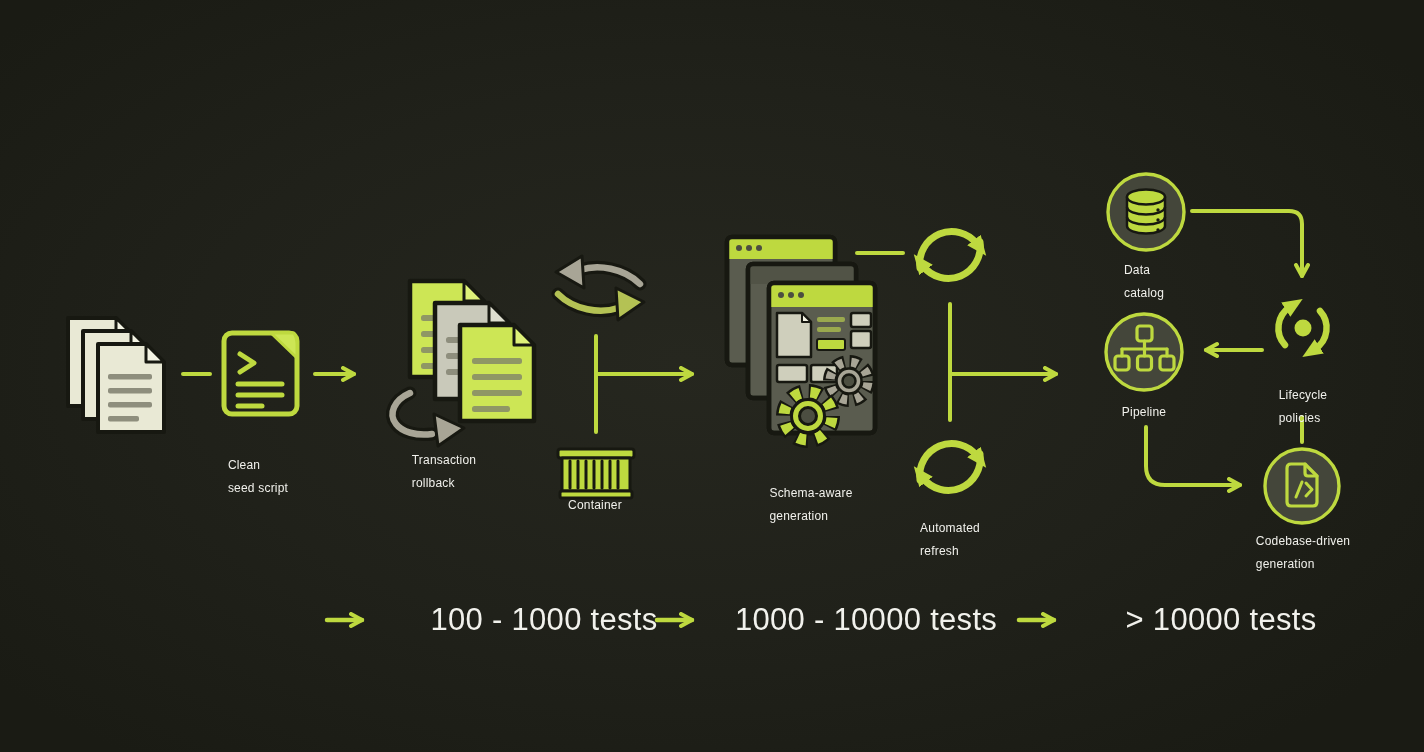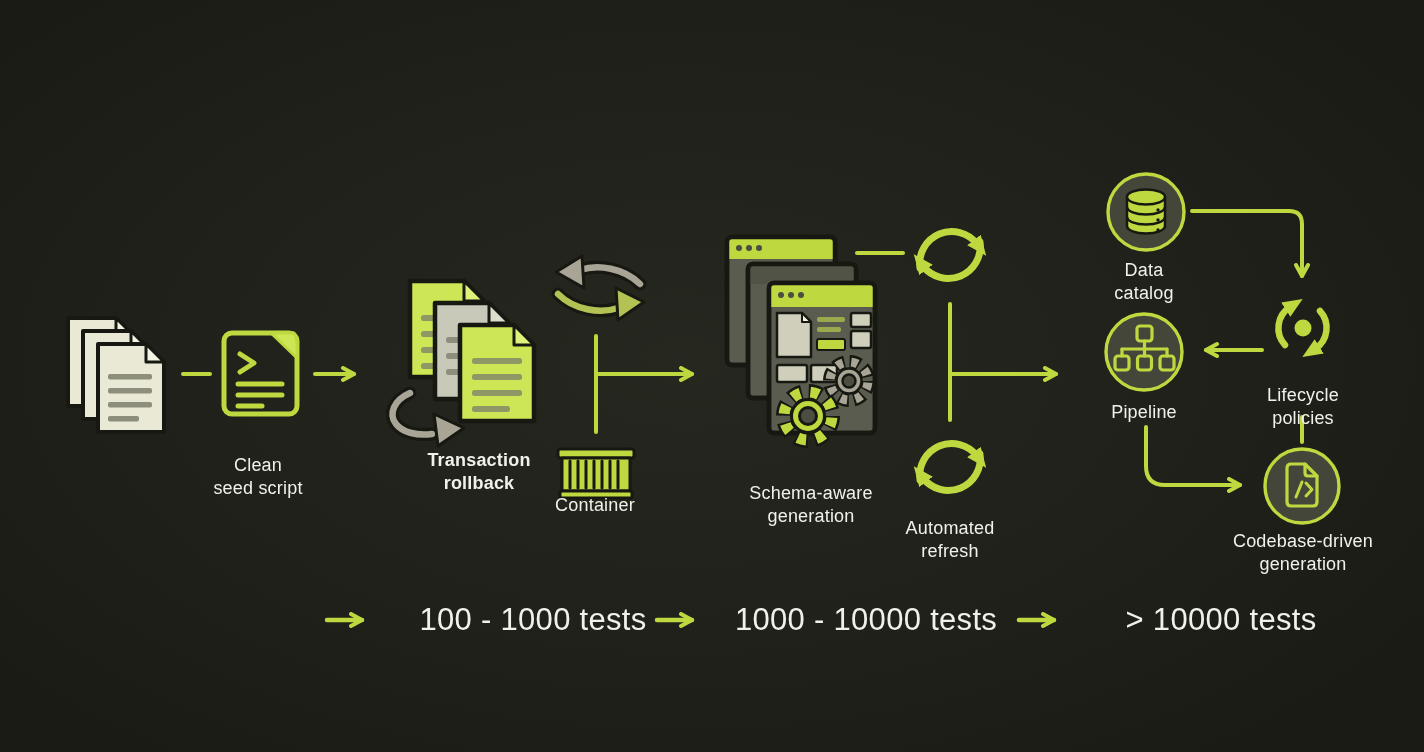"Data" .cap { font-size: 18px -> 12px; text-align: center -> none }
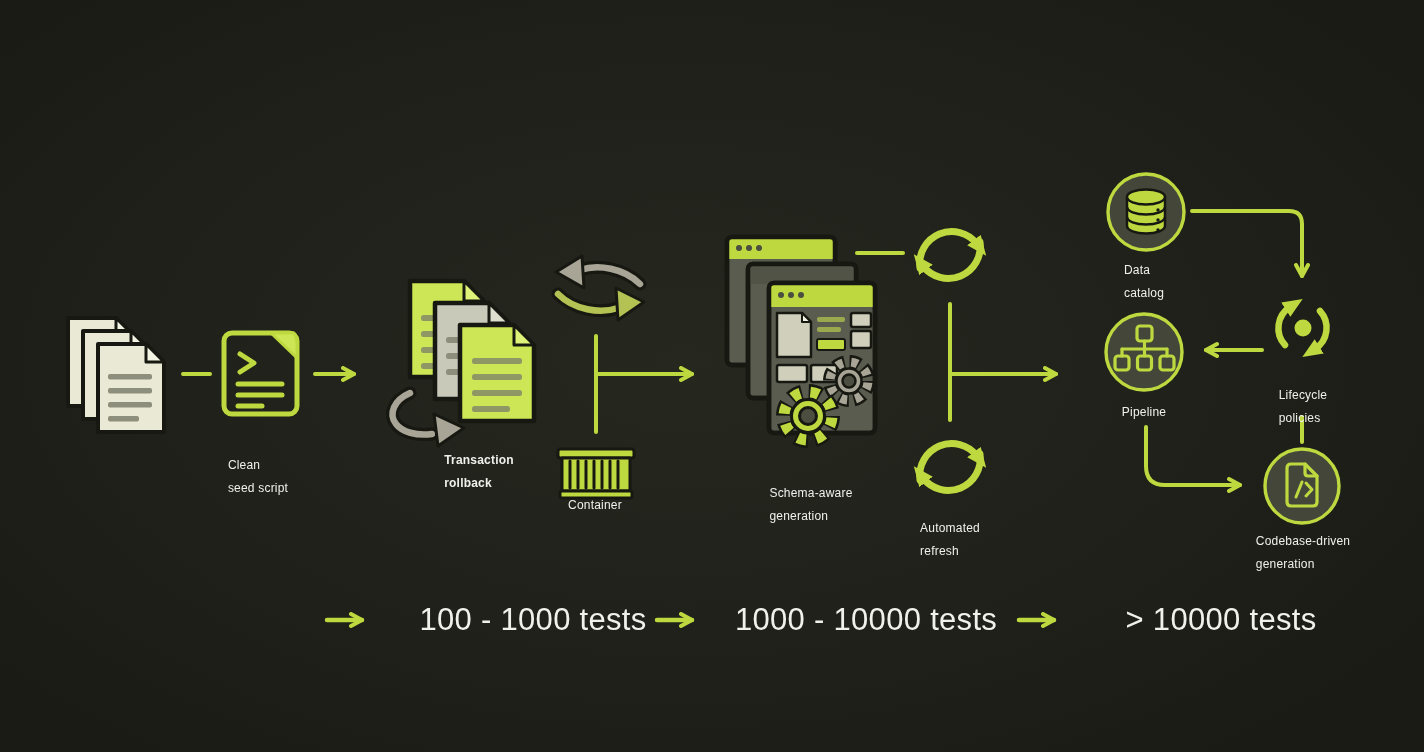"Transaction" div.cap { font-weight: bold -> none; left: 479px -> 444px }
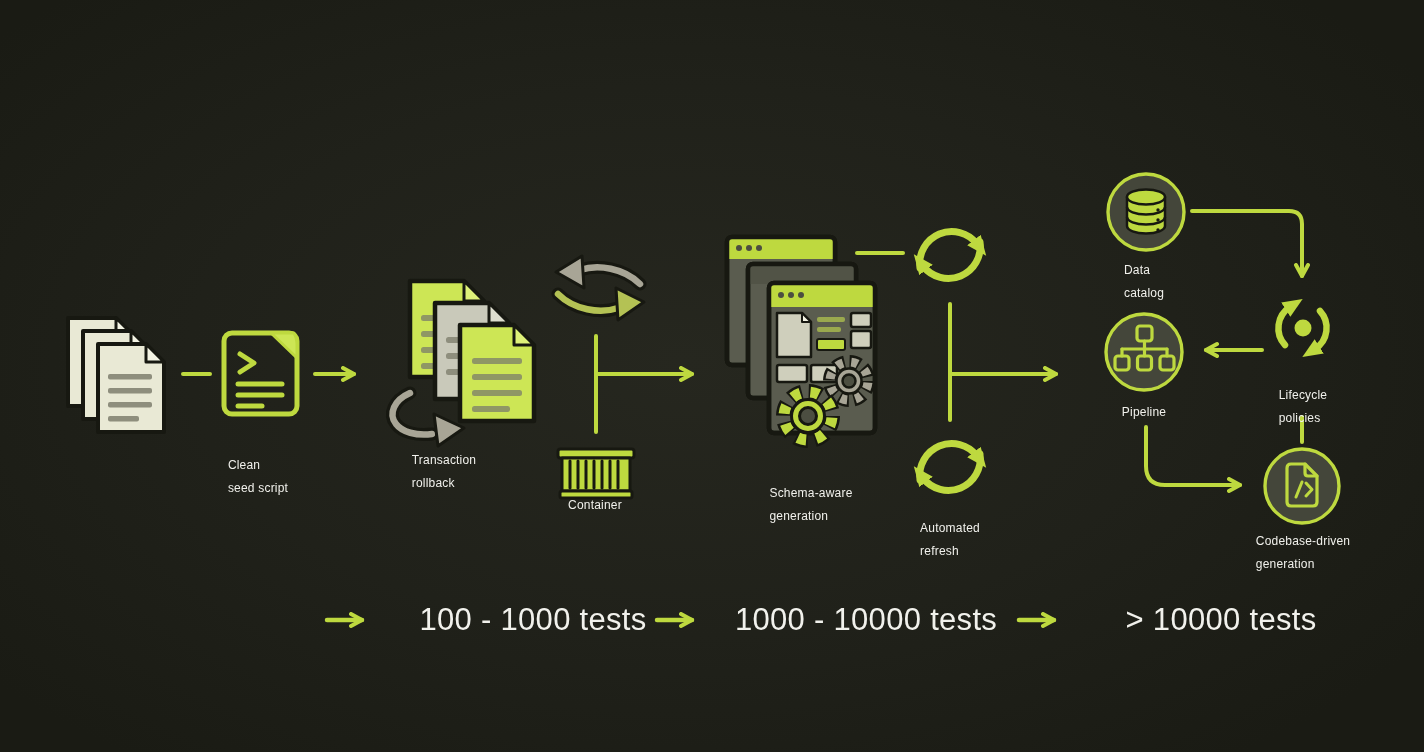"100 - 1000 tests" div.tier { left: 533px -> 544px }
